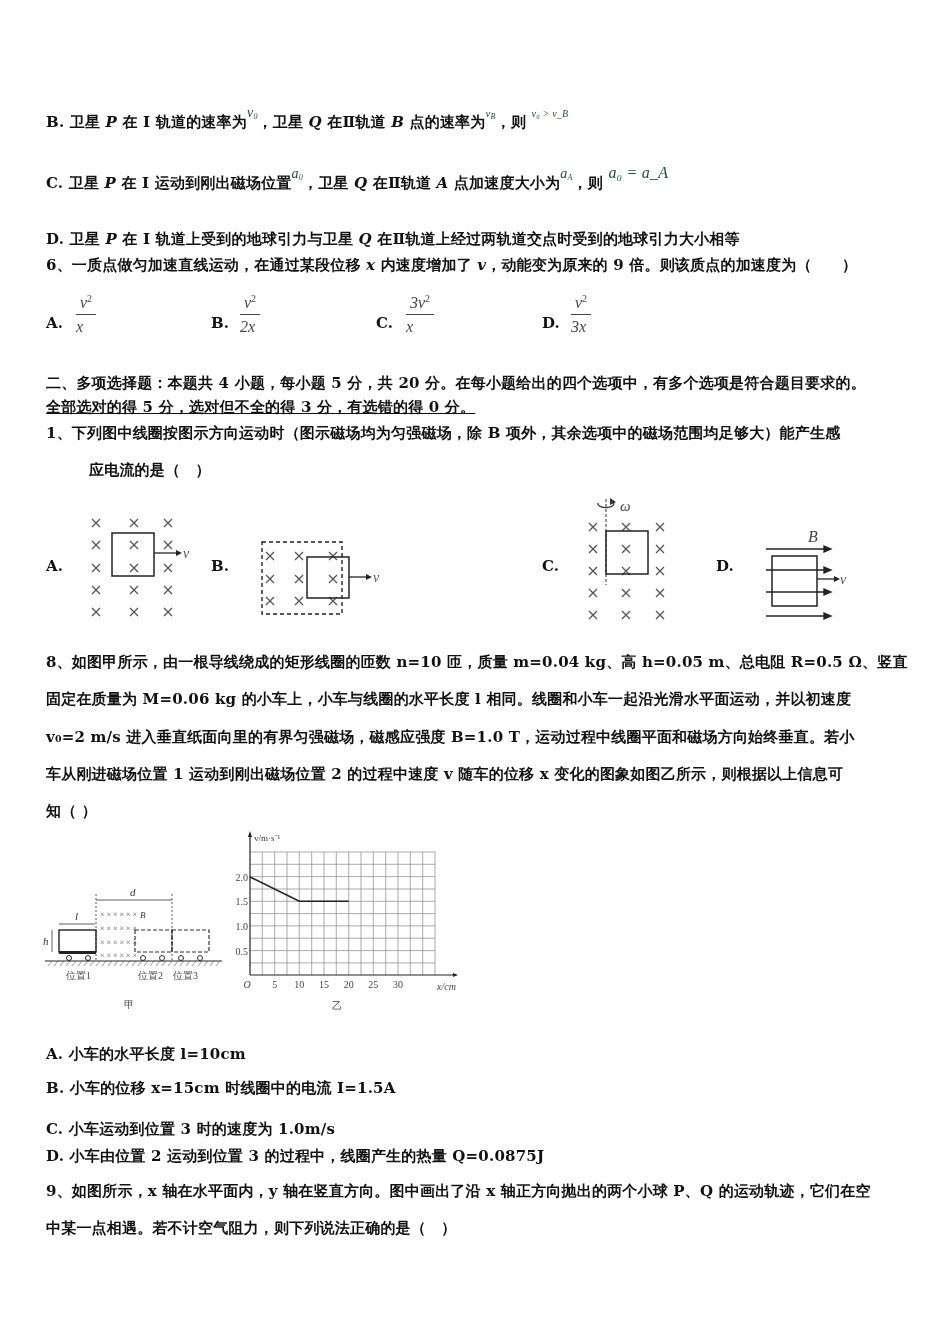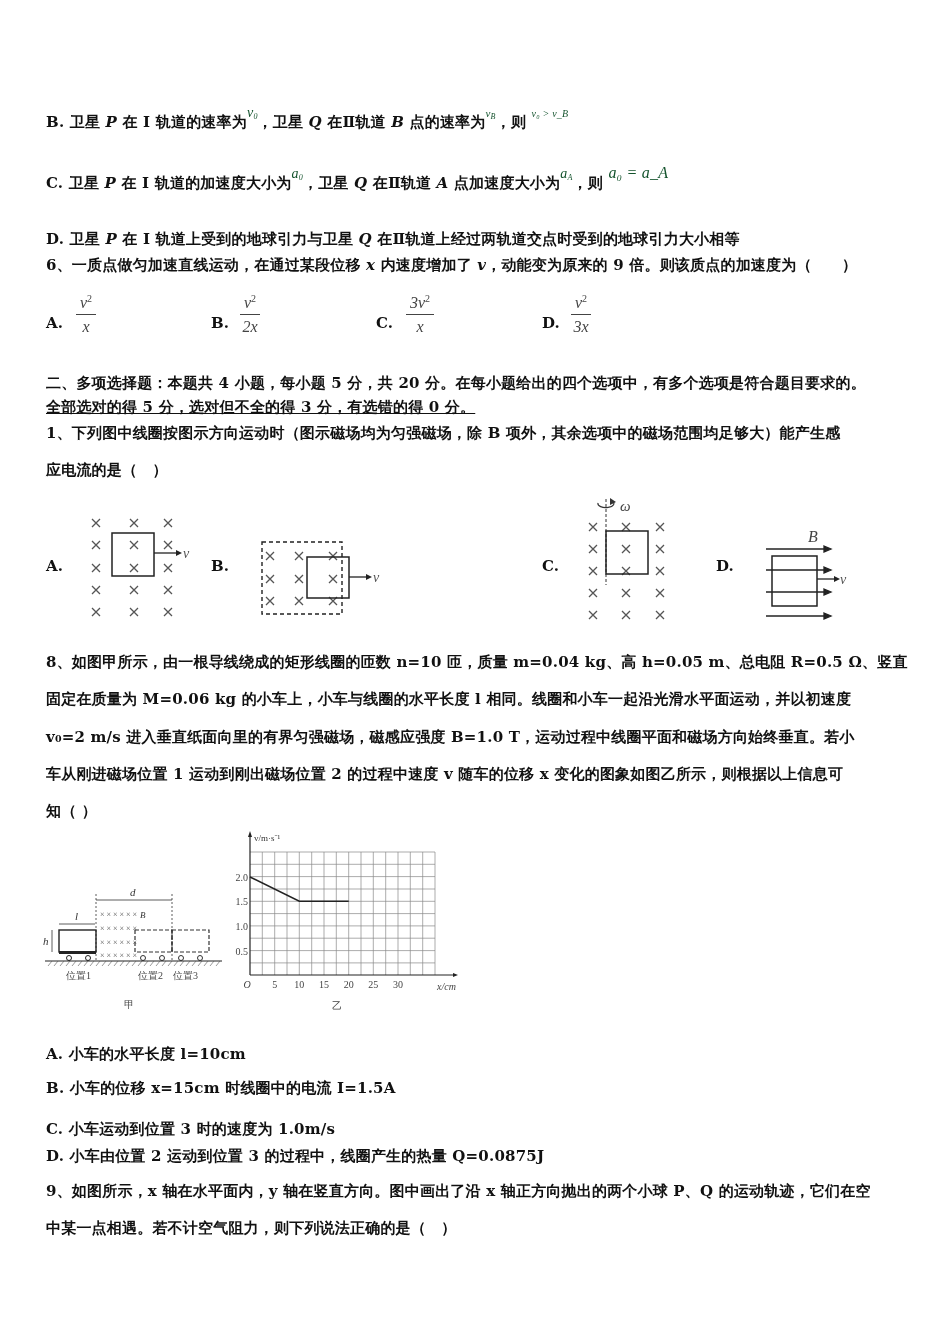"在 I 轨道的加速度大小为" span { text: 轨道的加速度大小为 -> 运动到刚出磁场位置 }
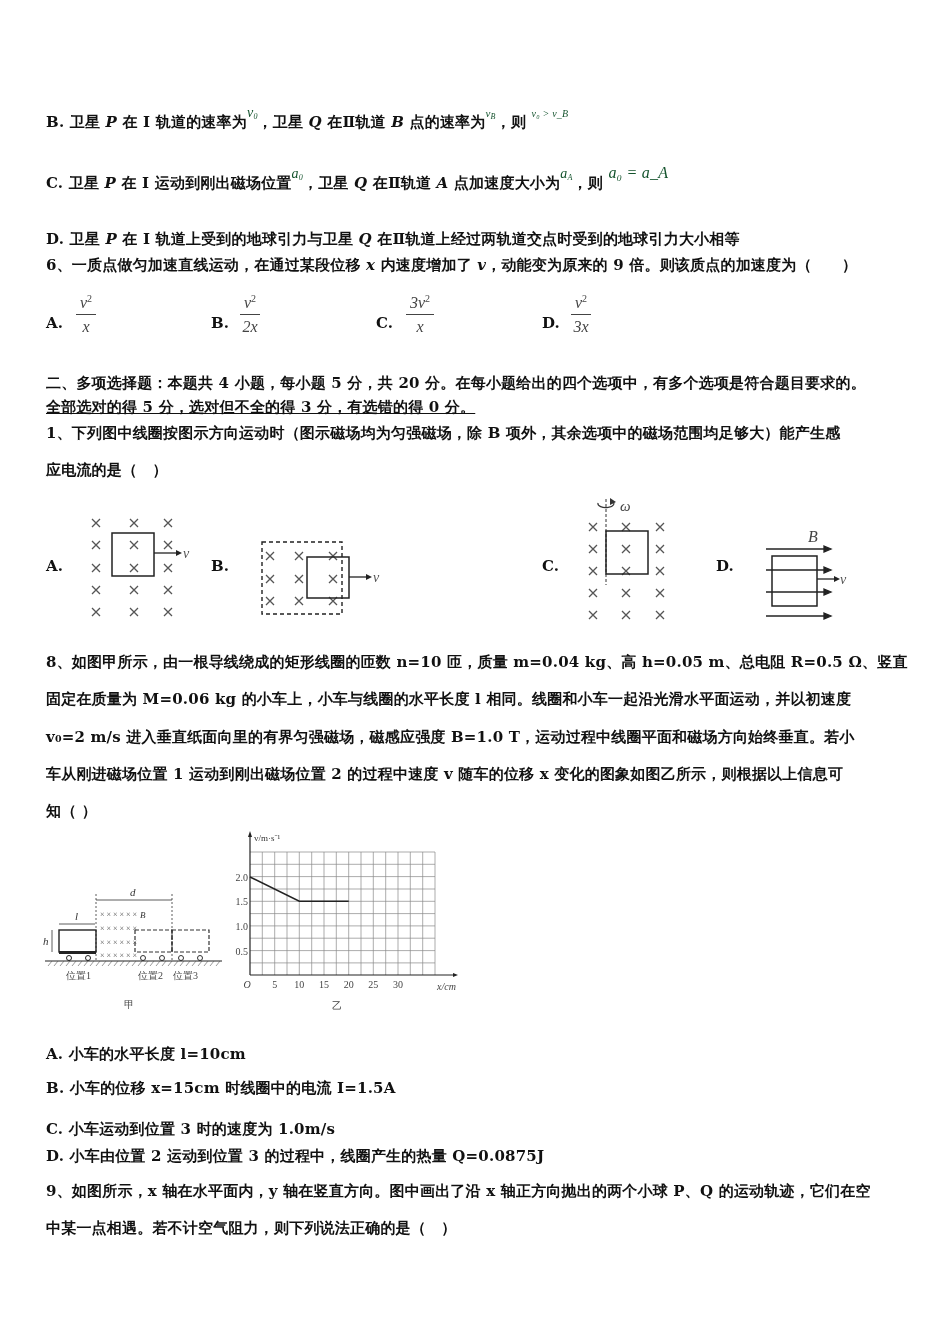"v2" .frac { align-items: center -> none }
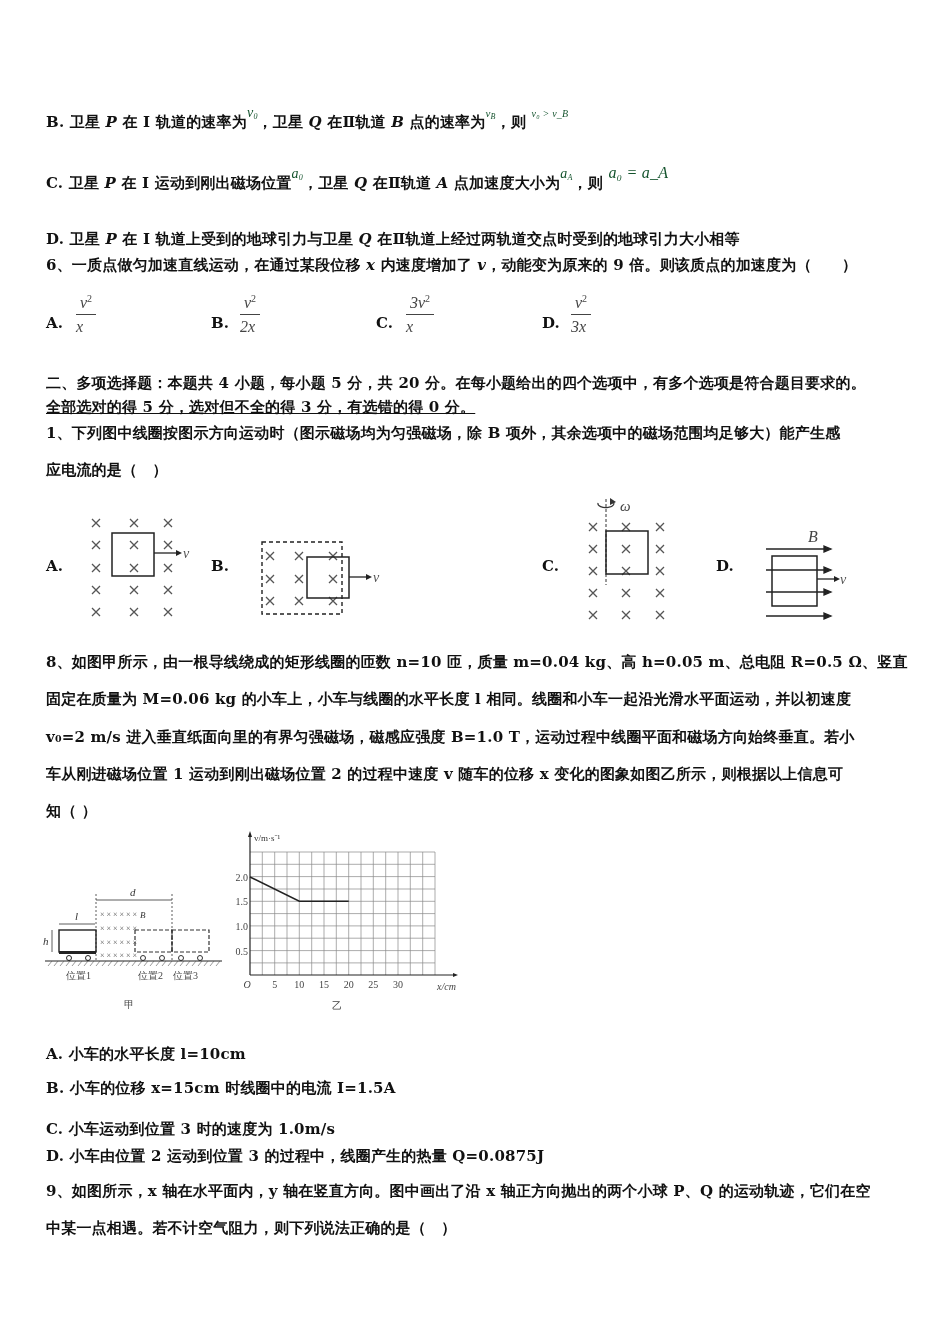"应电流的是（ ）" div.line { margin-left: none -> 43px }
